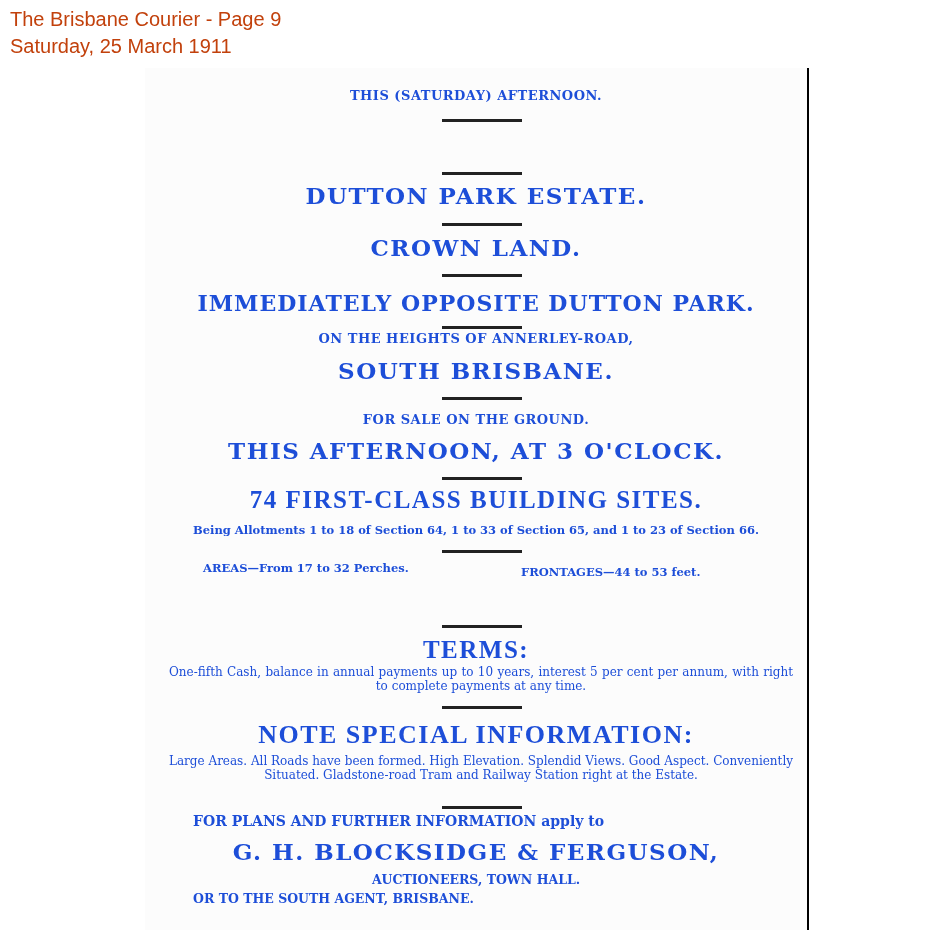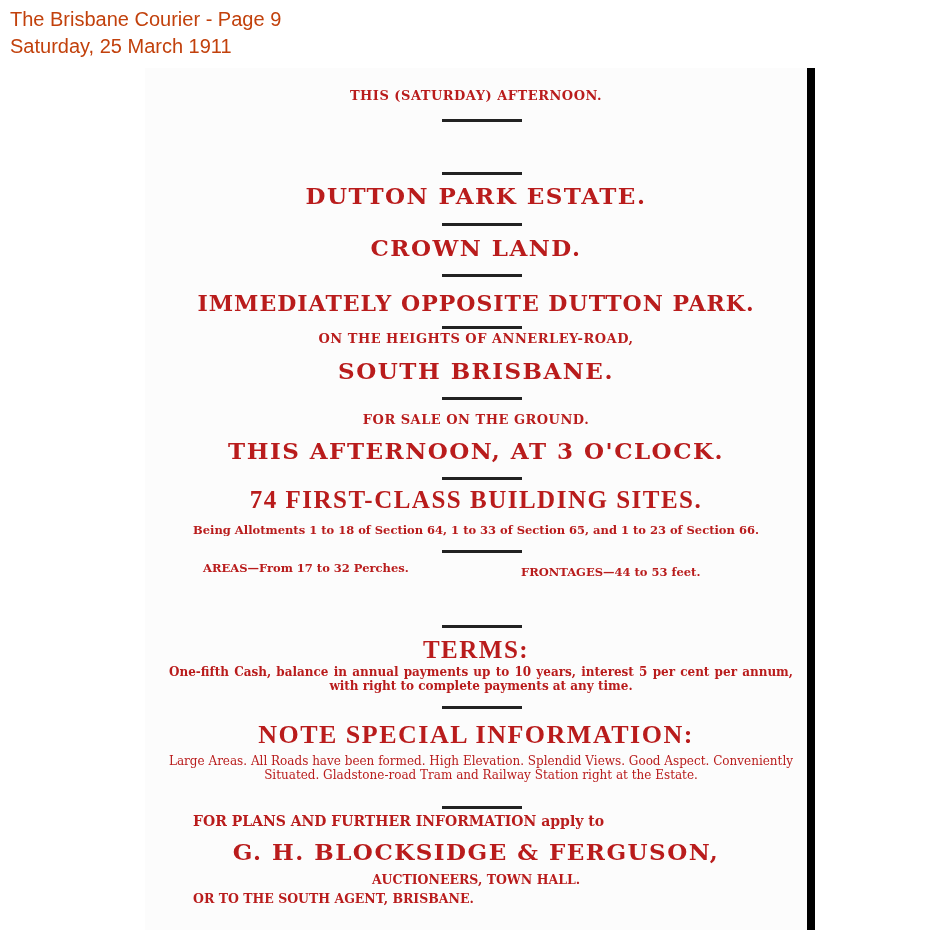"THIS (SATURDAY) AFTERNOON." .clip { border-right: 8px solid #000000 -> 2px solid #000000; color: #b91c1c -> #1d4ed8 }
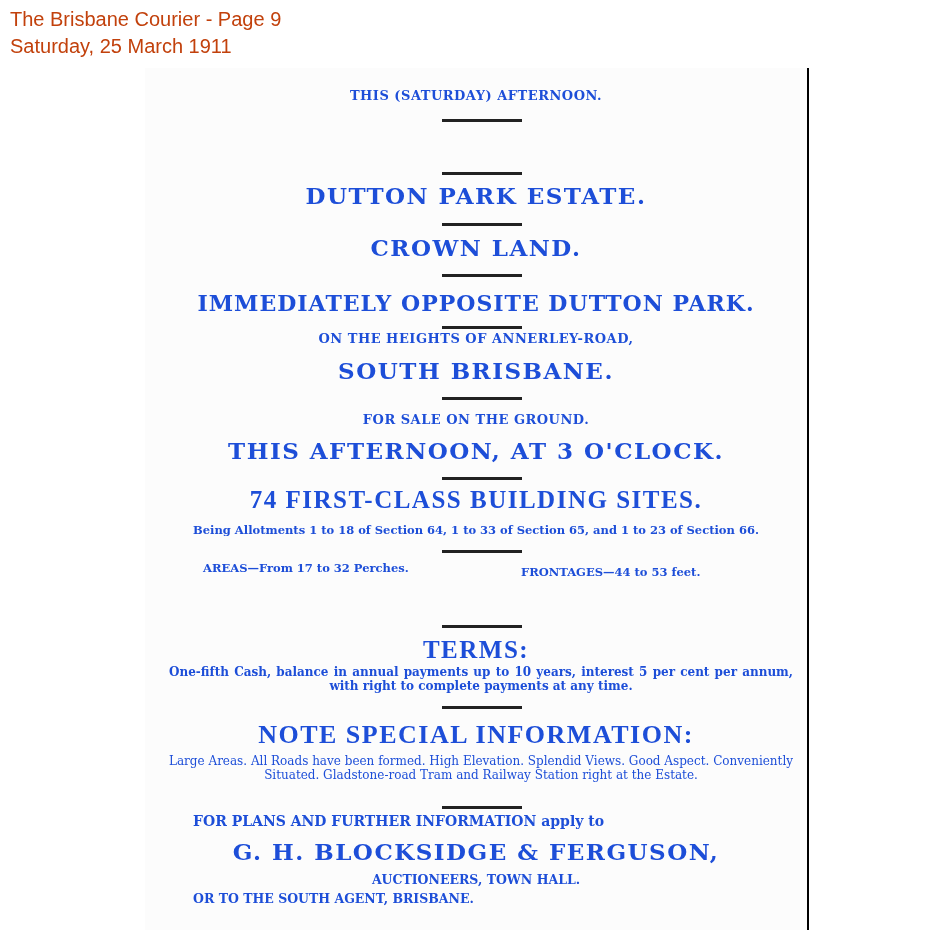"One-fifth Cash, balance in annual" .para { font-weight: bold -> normal }
